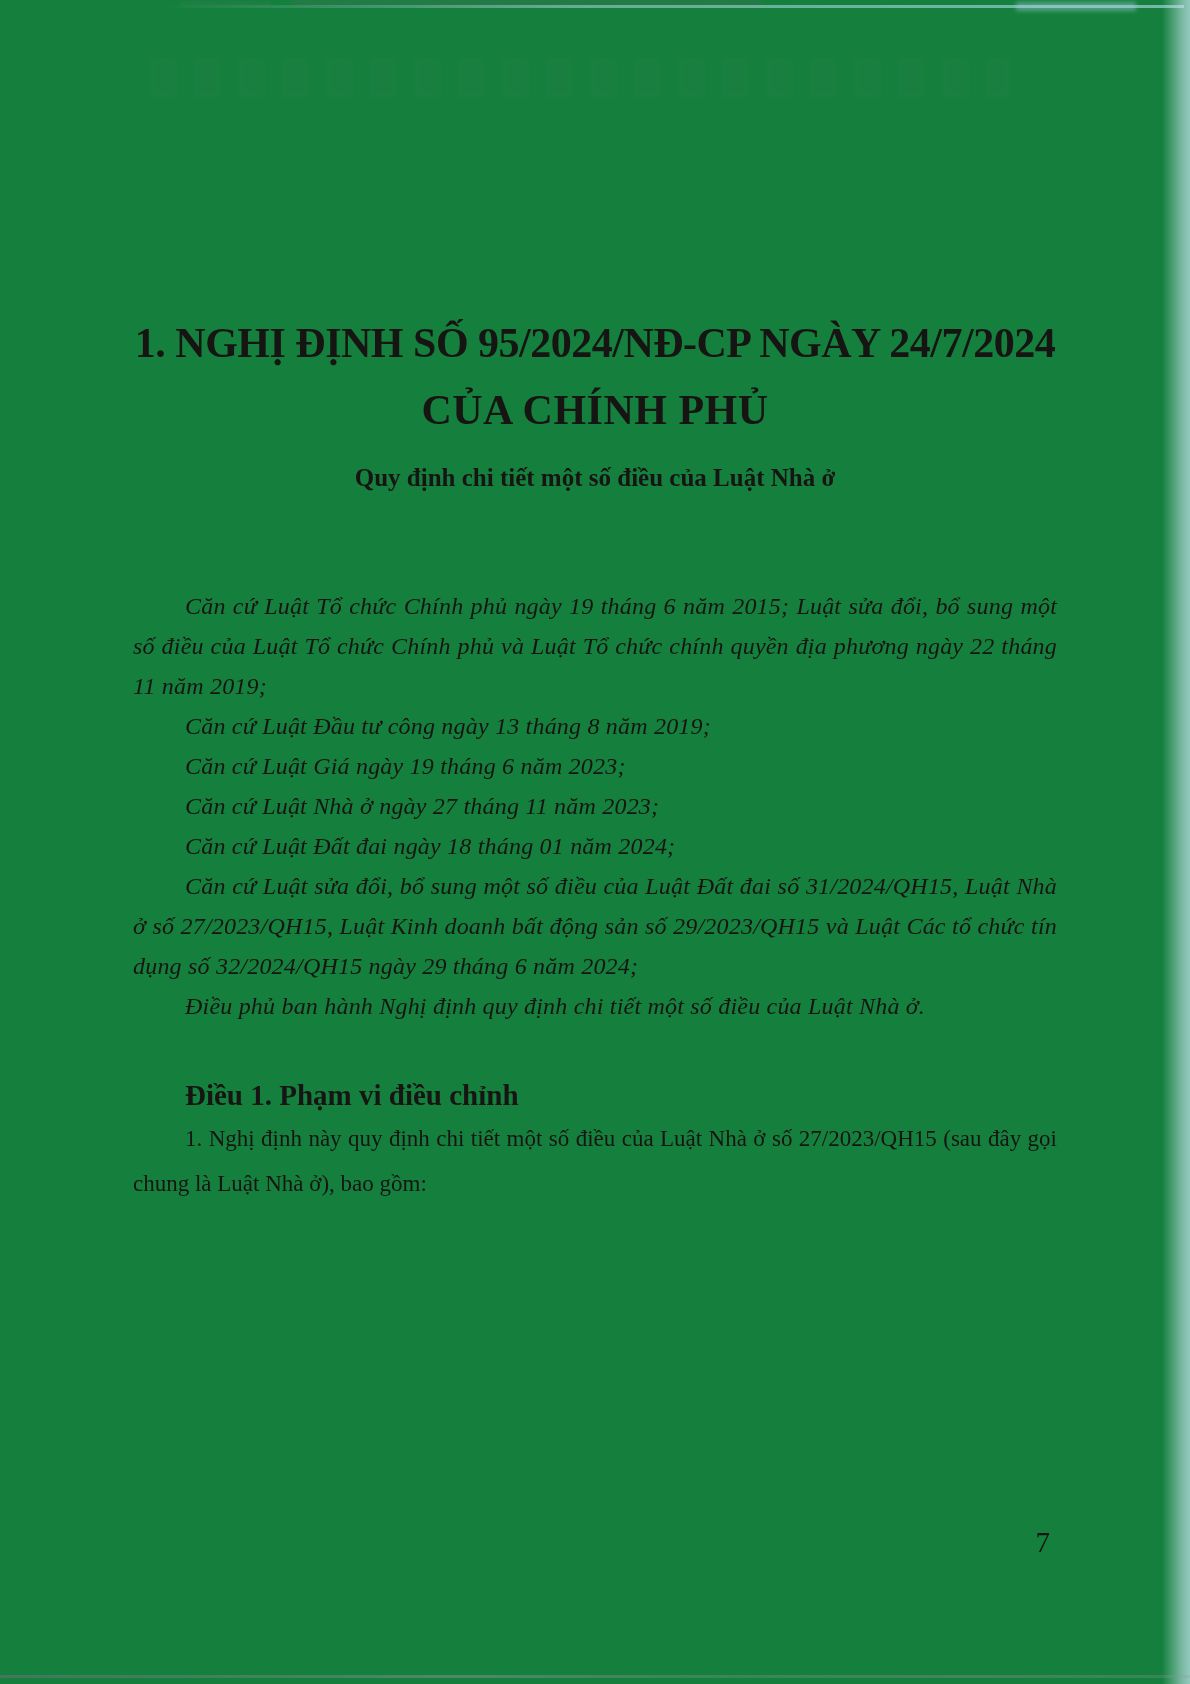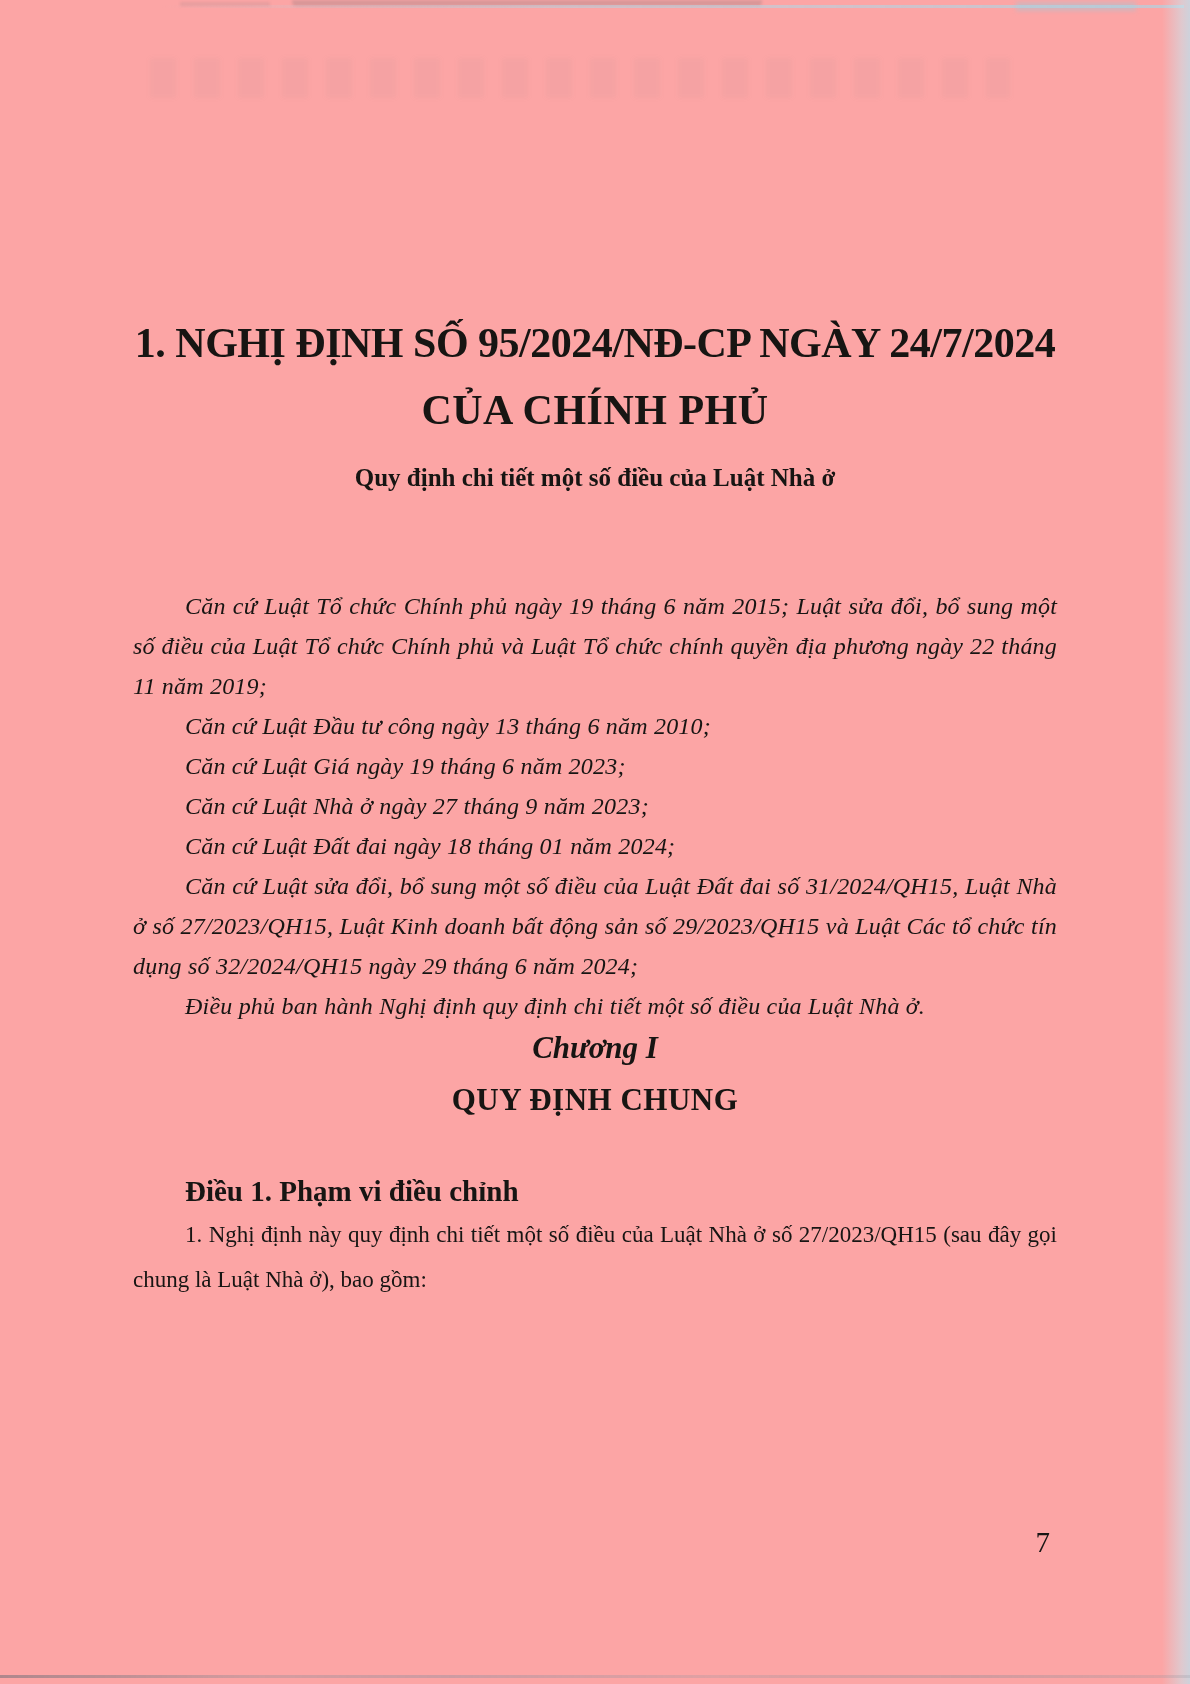"1. NGHỊ ĐỊNH SỐ 95/2024/NĐ-CP" .page { background: #fca5a5 -> #15803d }
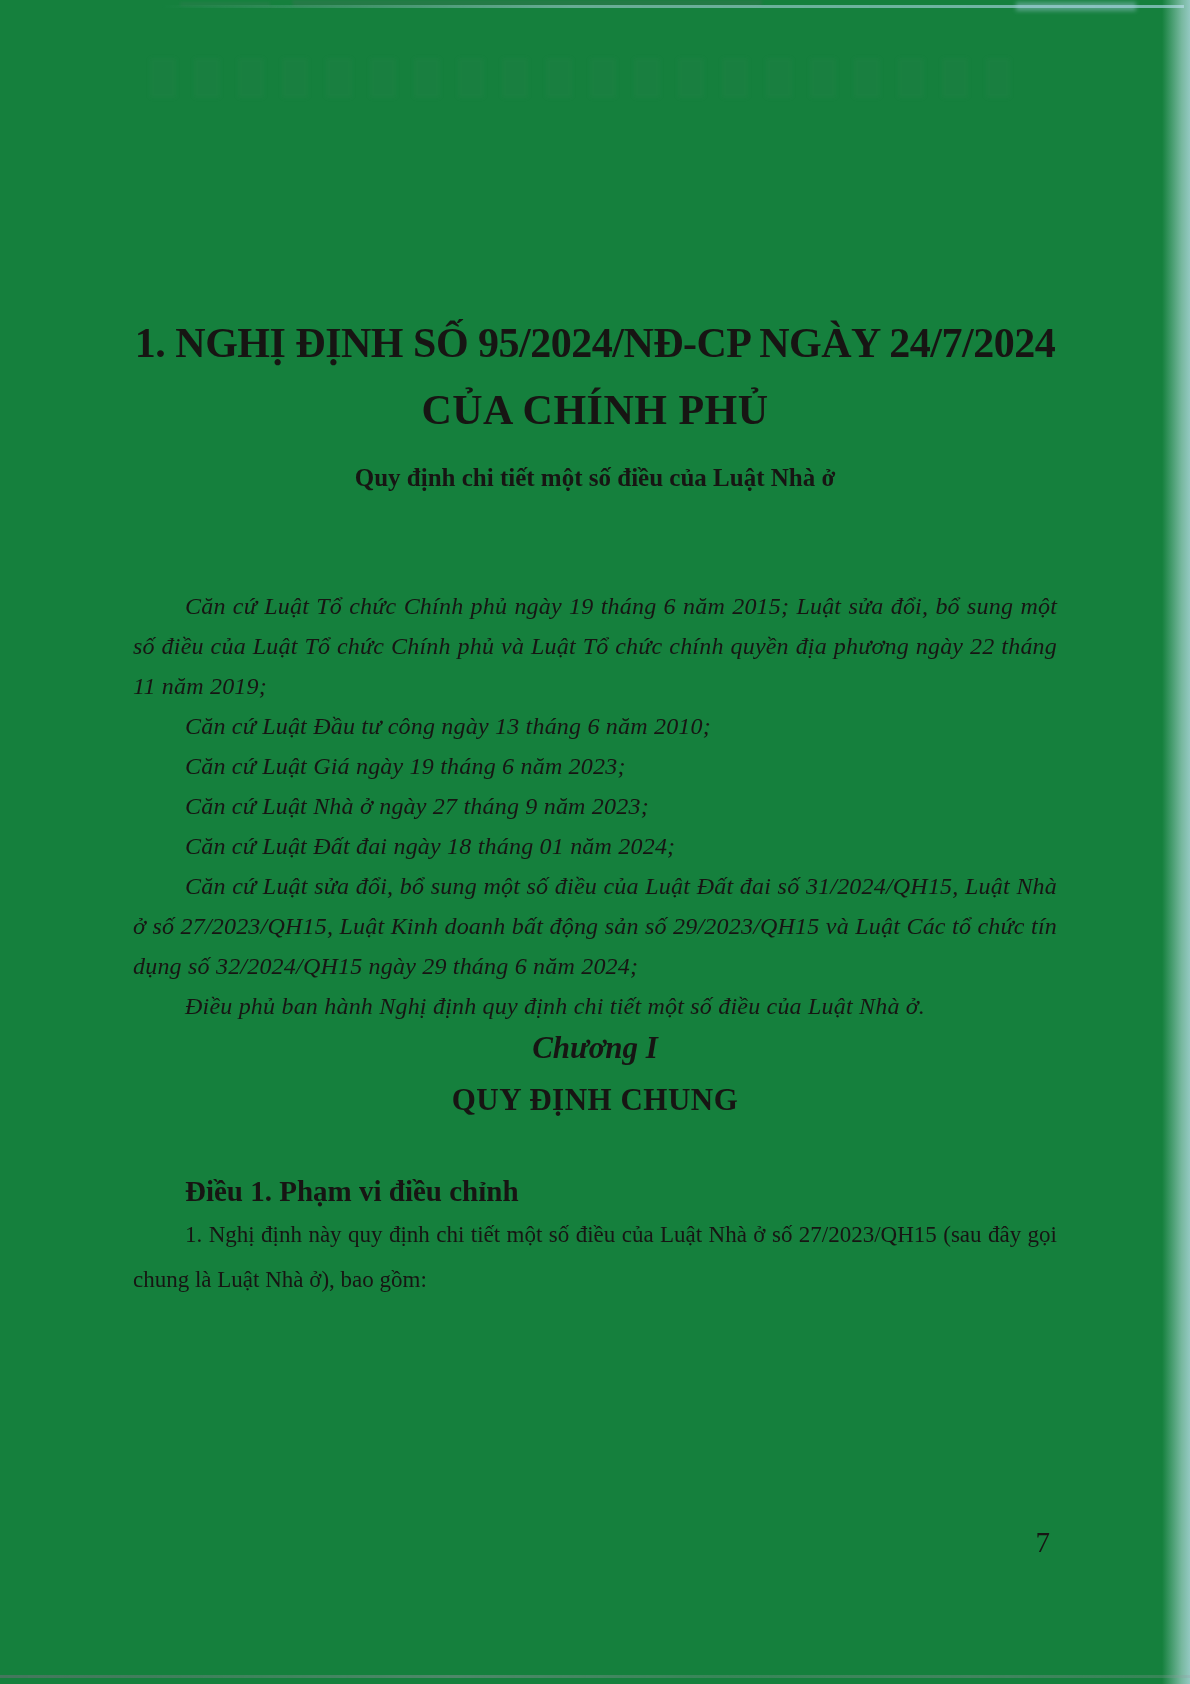"Căn cứ Luật Đầu tư" p { text: 6 năm 2010 -> 8 năm 2019 }
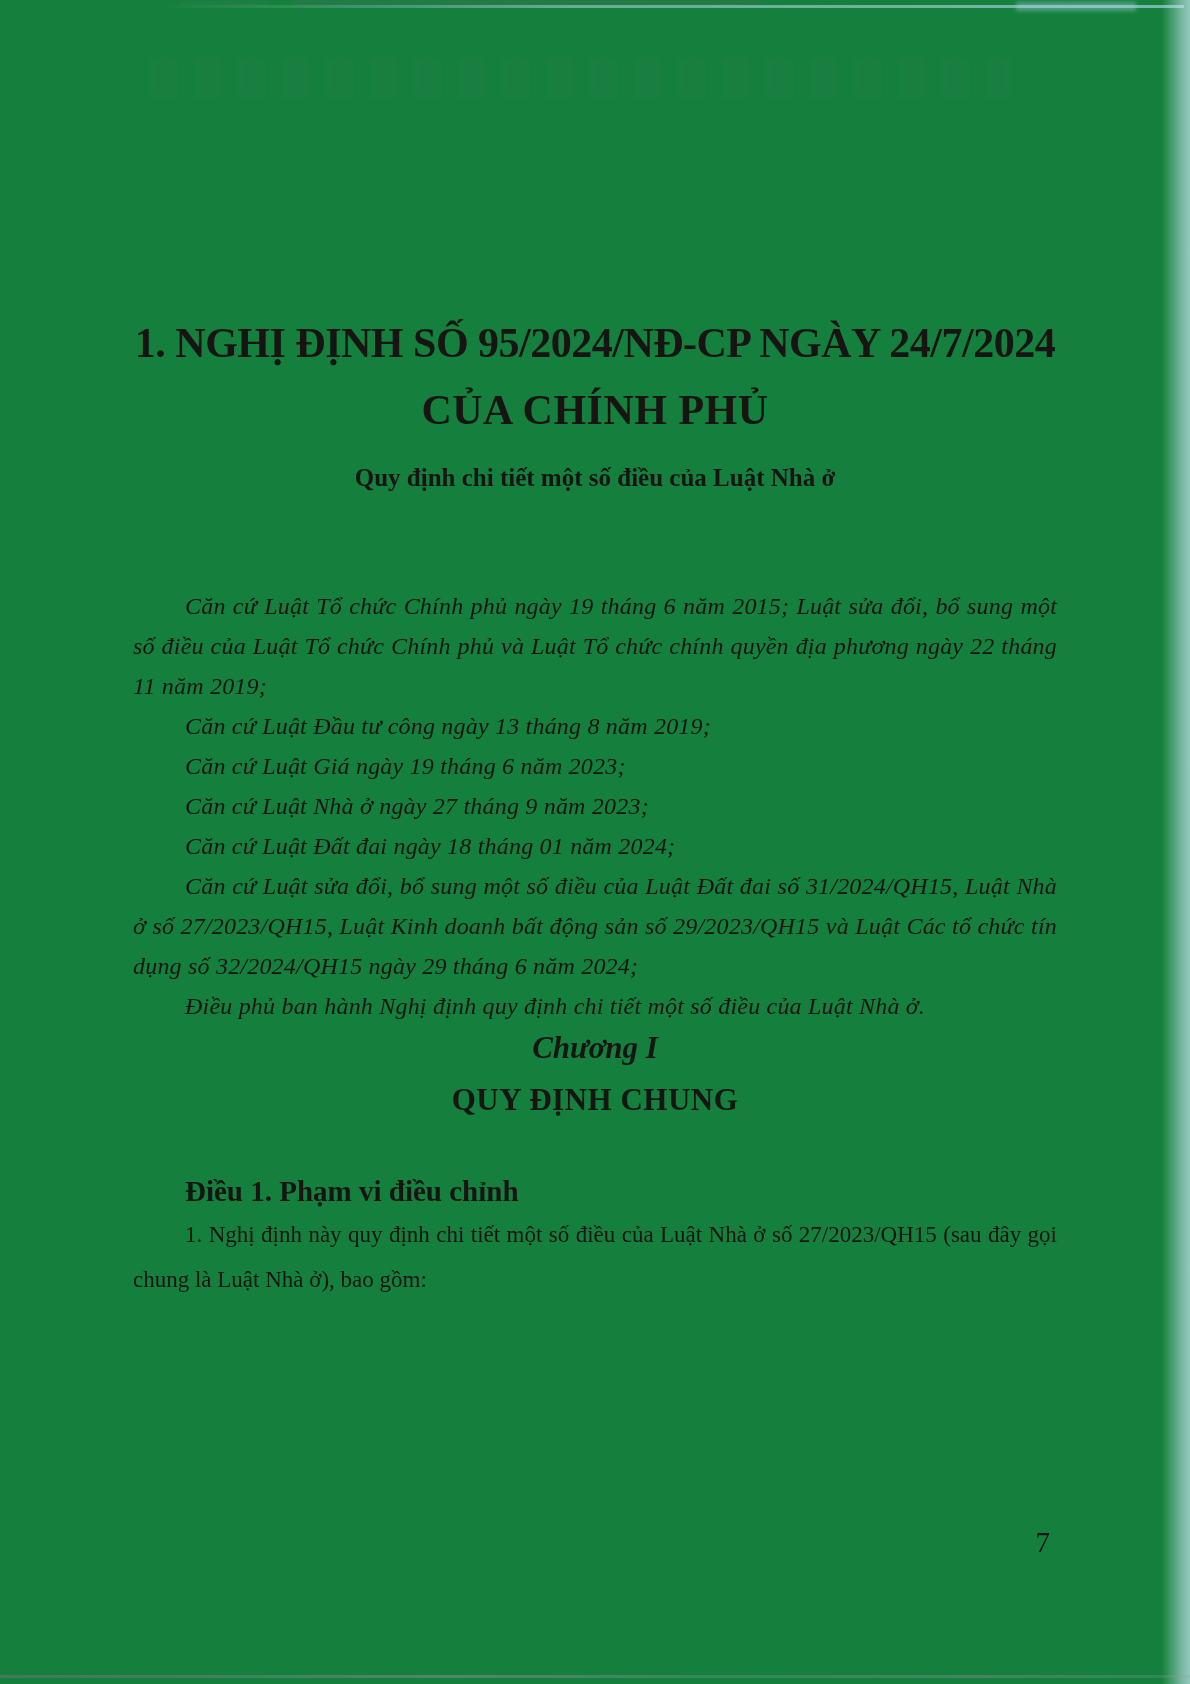"Căn cứ Luật Nhà ở" p { text: 9 -> 11 }
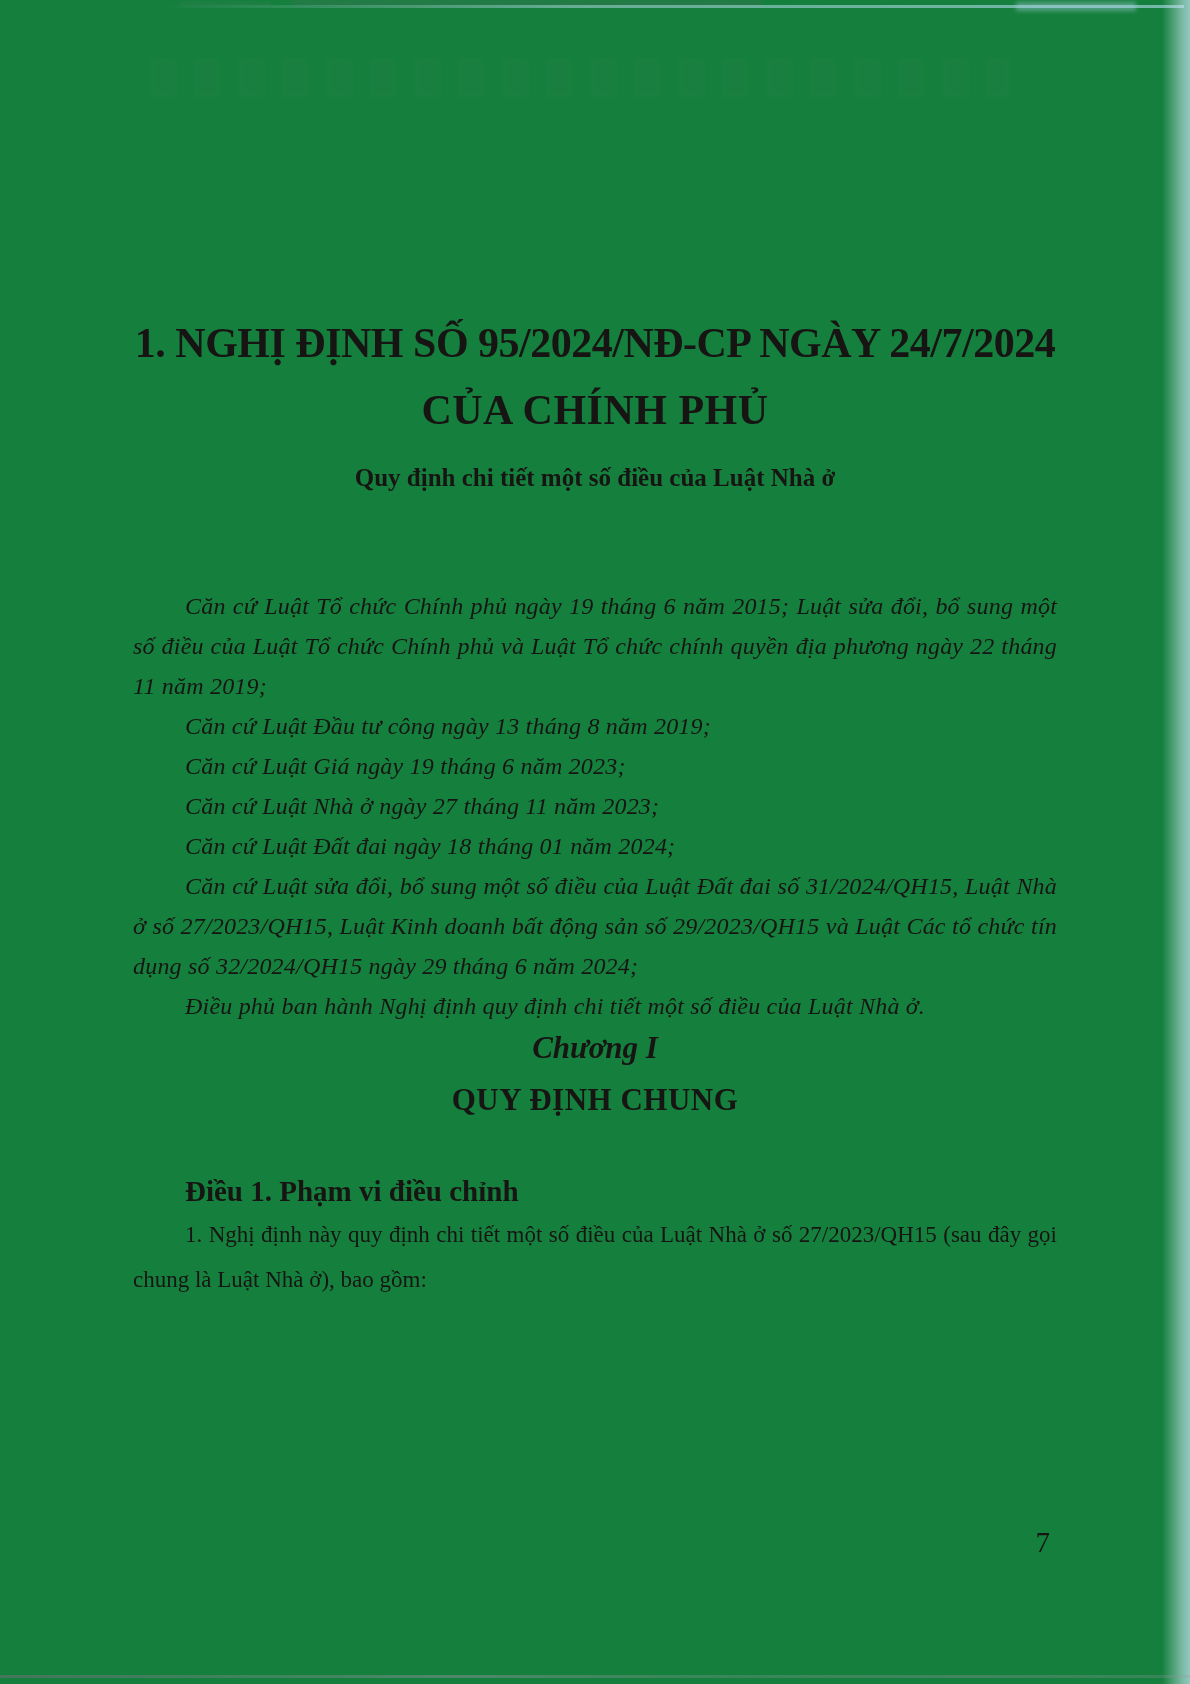"Chương I" div.chapter-block { html: <div> <p>Chương I</p> <p>QUY ĐỊNH CHUNG</p> </div> -> none }
